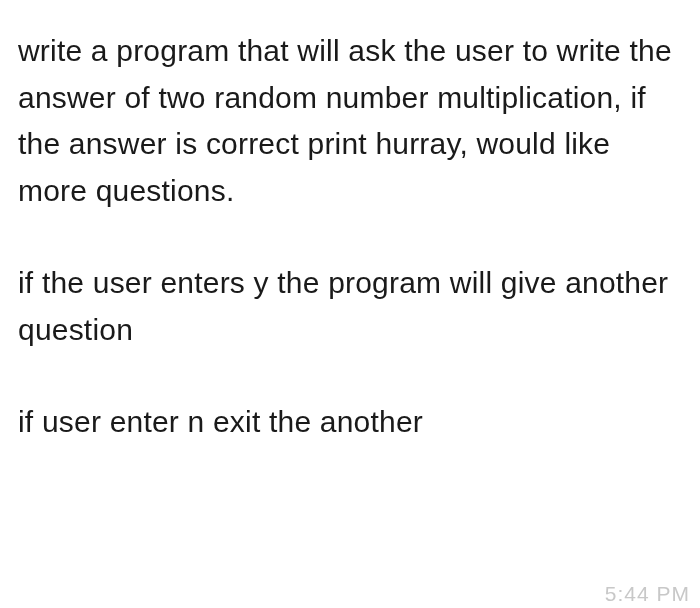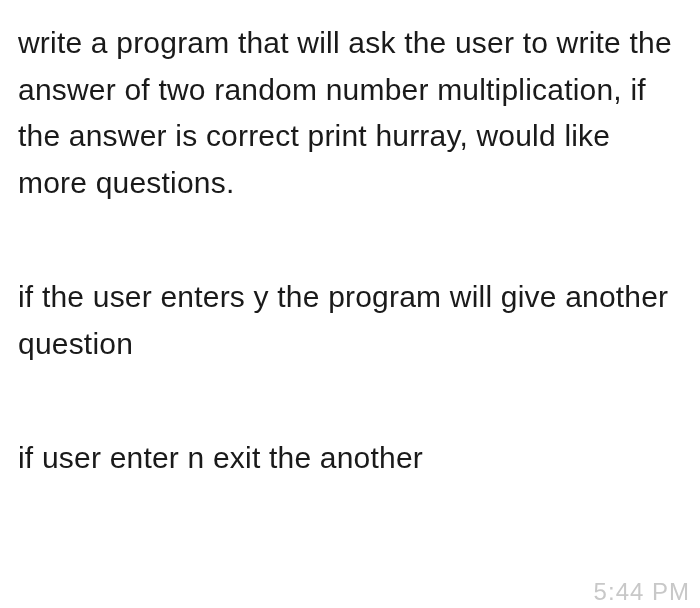"write a program that will" .paragraph { margin-top: none -> 8px }
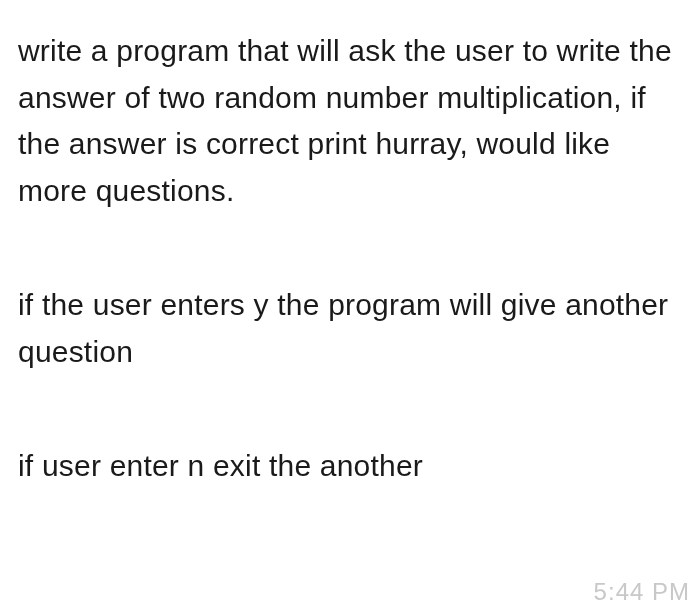"if the user enters y" .paragraph + .paragraph { margin-top: 68px -> 46px }
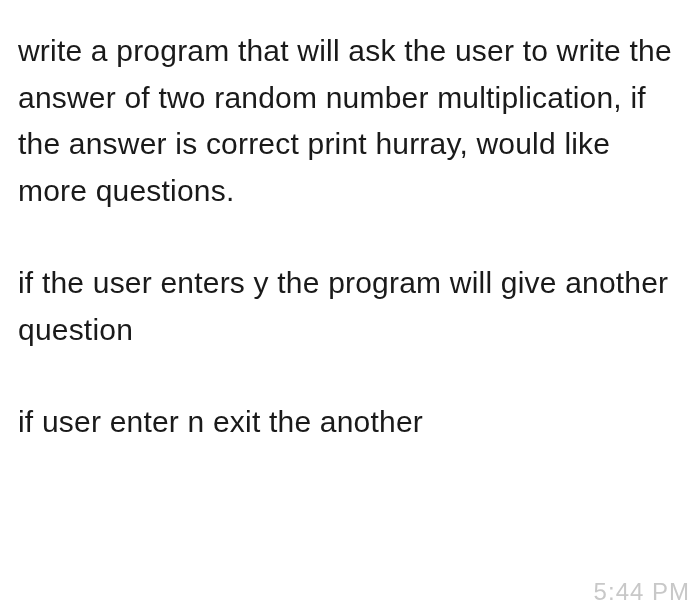"5:44 PM" .timestamp { font-size: 24px -> 21px }
